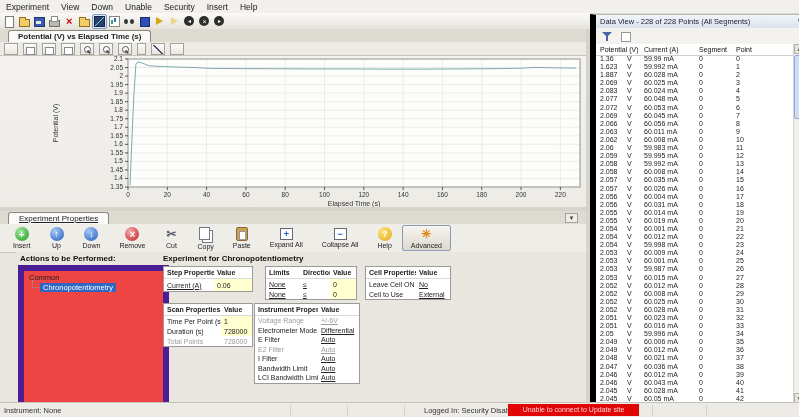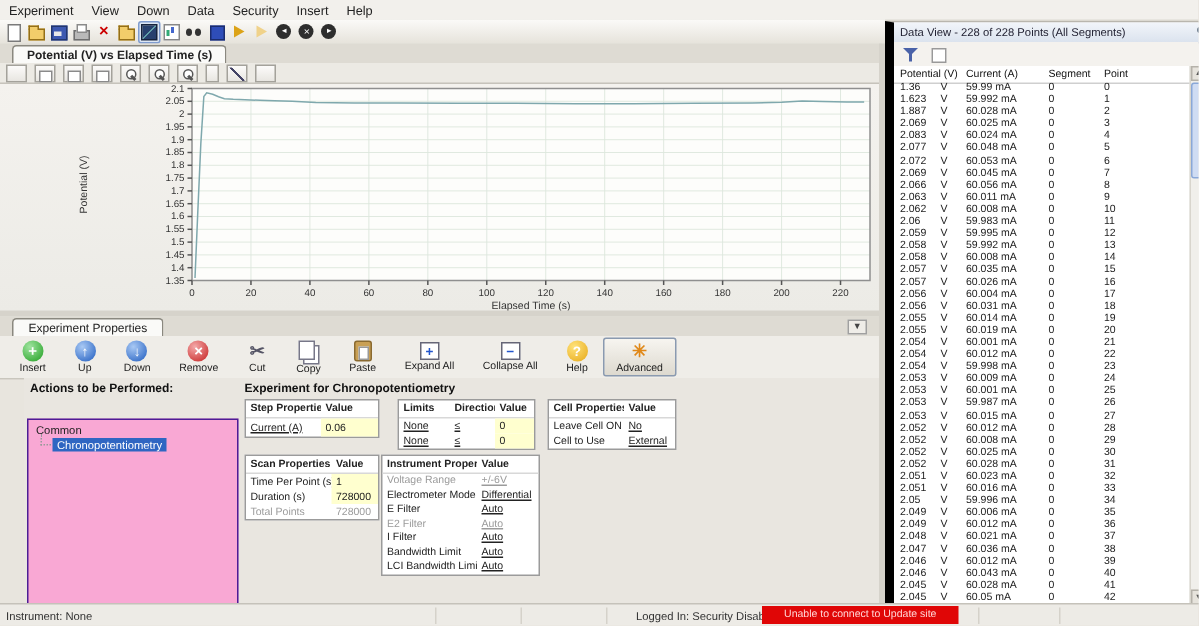"Data" span.menu-item { text: Data -> Unable }
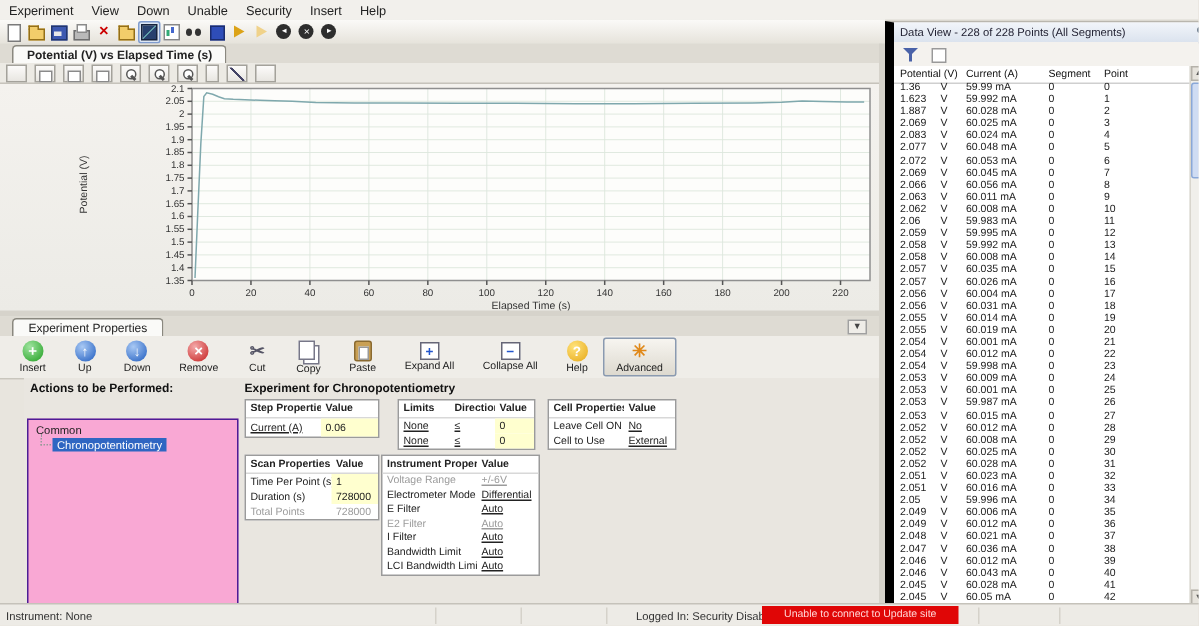"Experiment Properties" .props-tab { text-decoration: none -> underline }
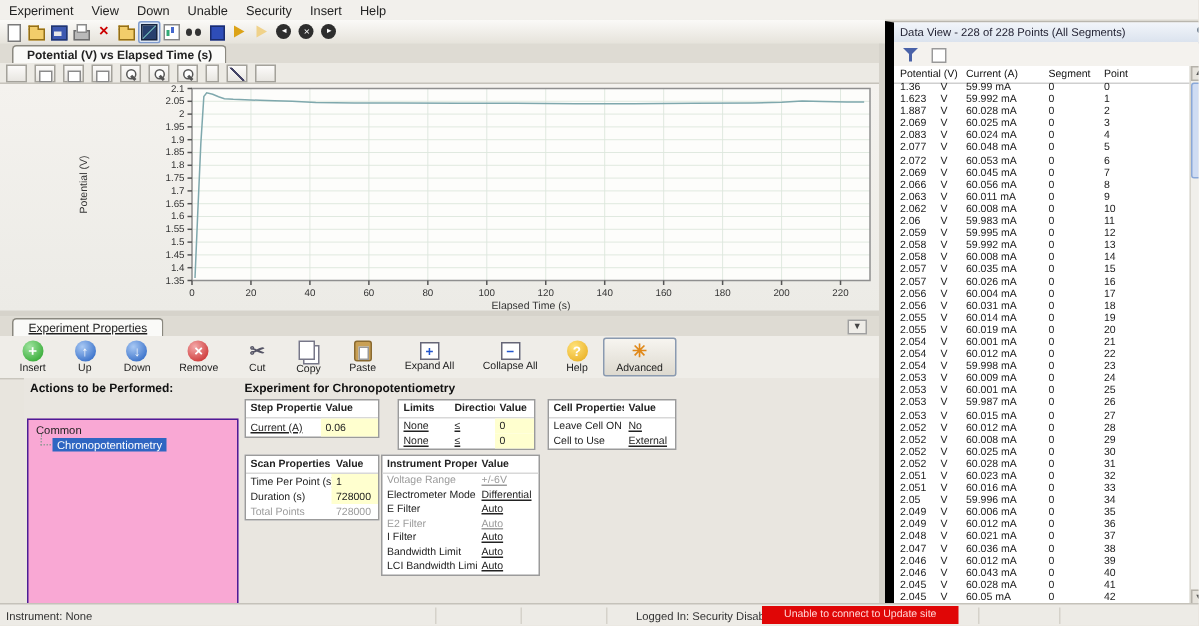"Common" .tree-box { background: #f9a8d4 -> #ef4444; border: 1px solid #4c1d95 -> 6px solid #4c1d95; margin-top: 14px -> none }
